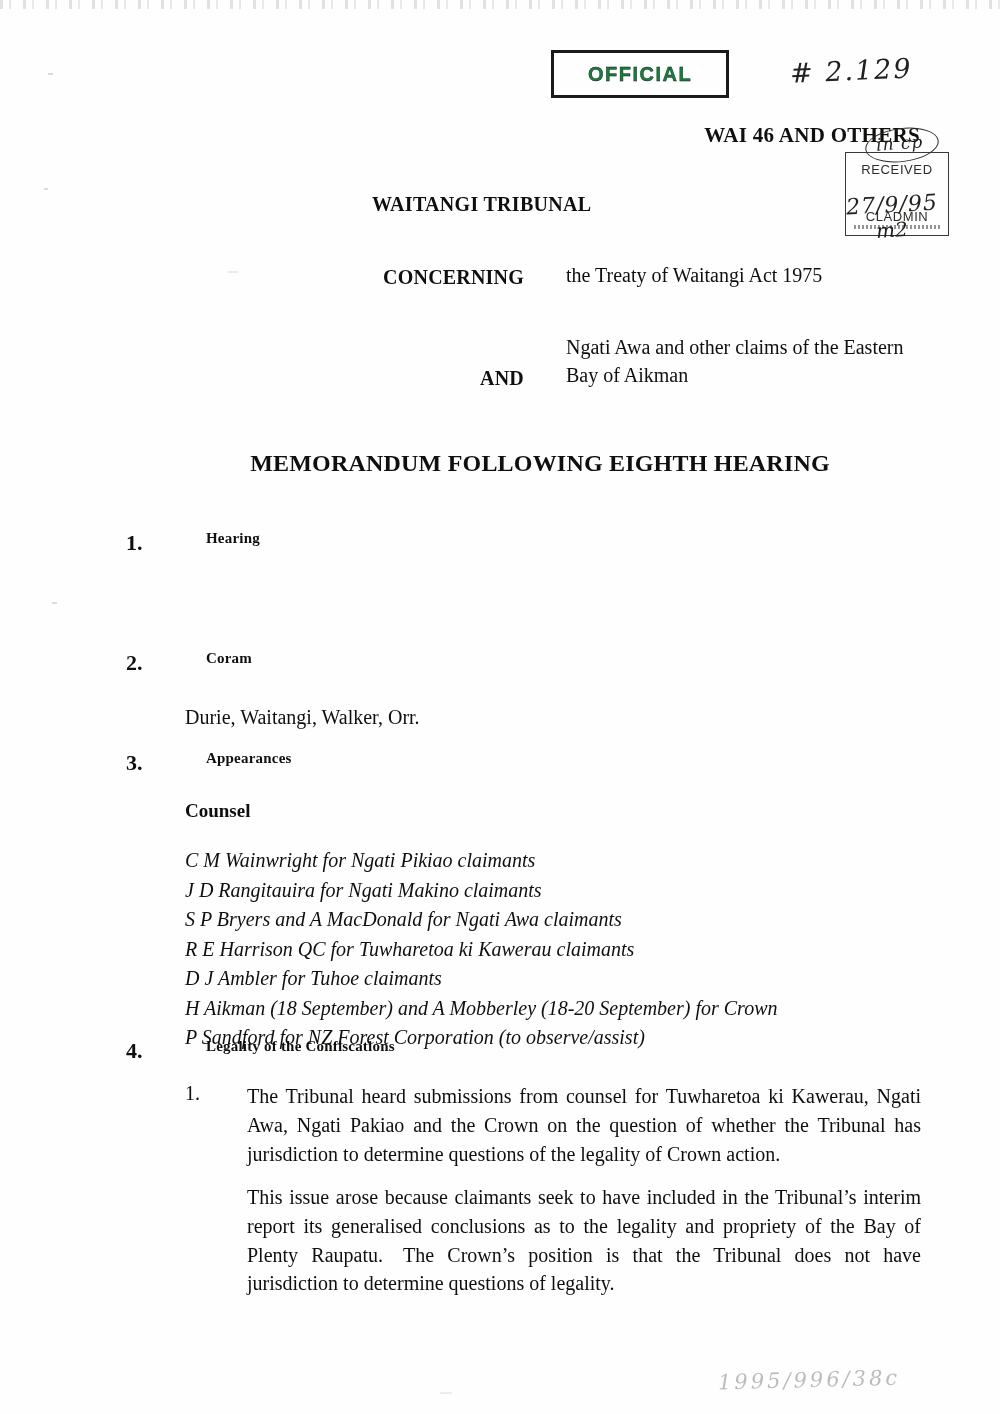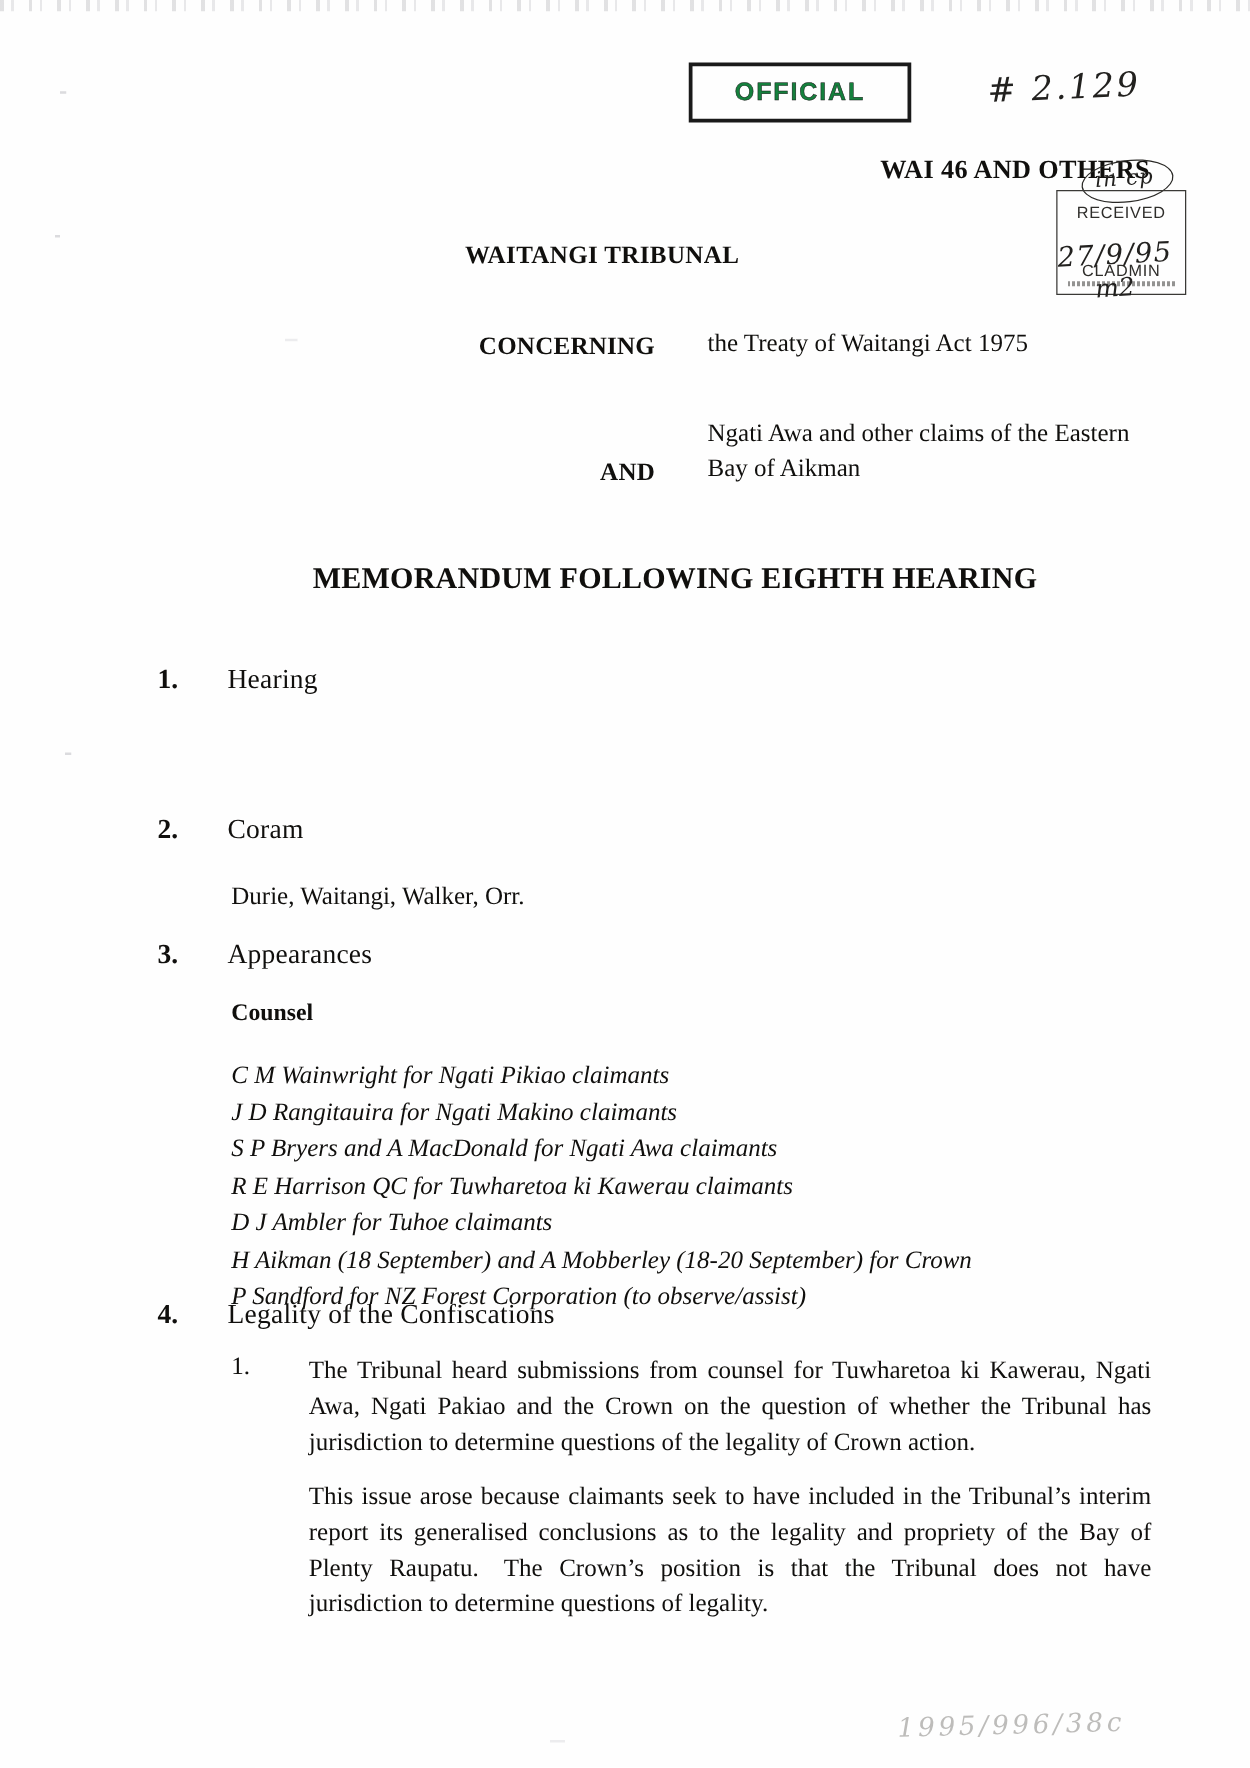"Hearing" .sec-heading { font-size: 22px -> 15px; font-weight: normal -> bold; margin-left: 56px -> 80px }
